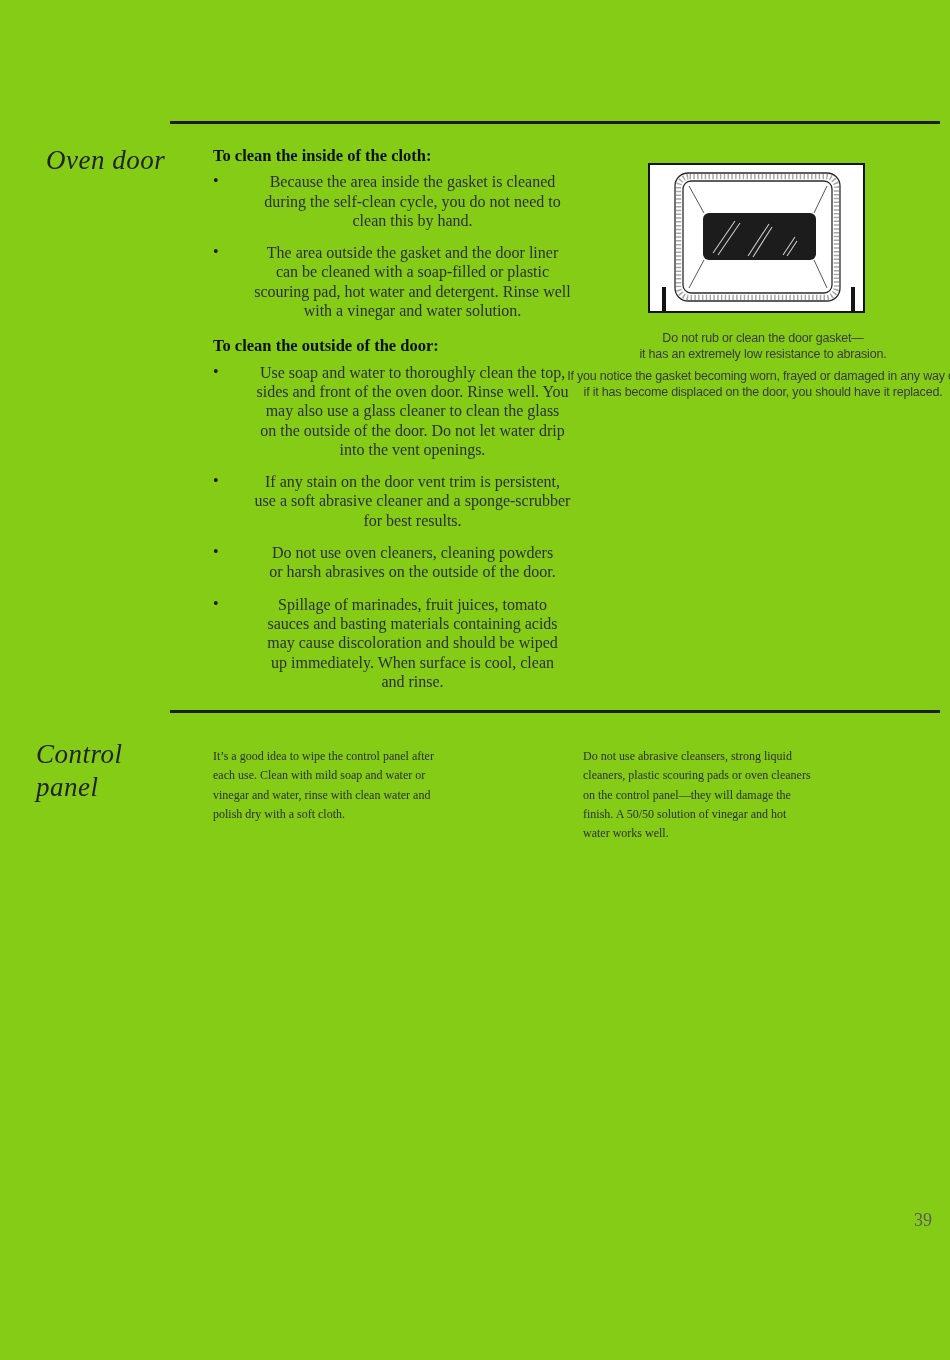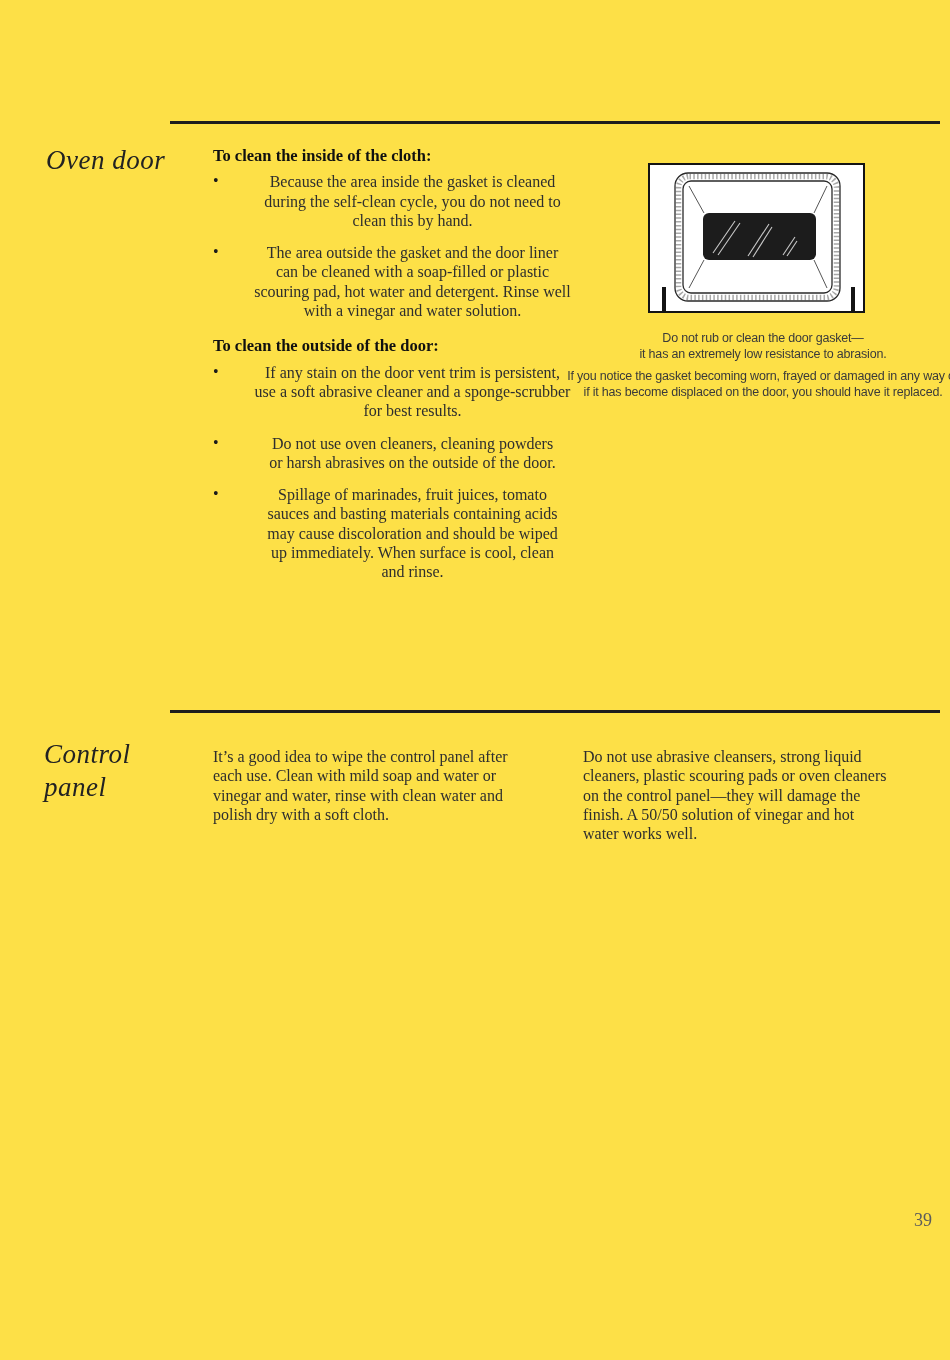"Oven door" .page { background: #fde047 -> #84cc16 }
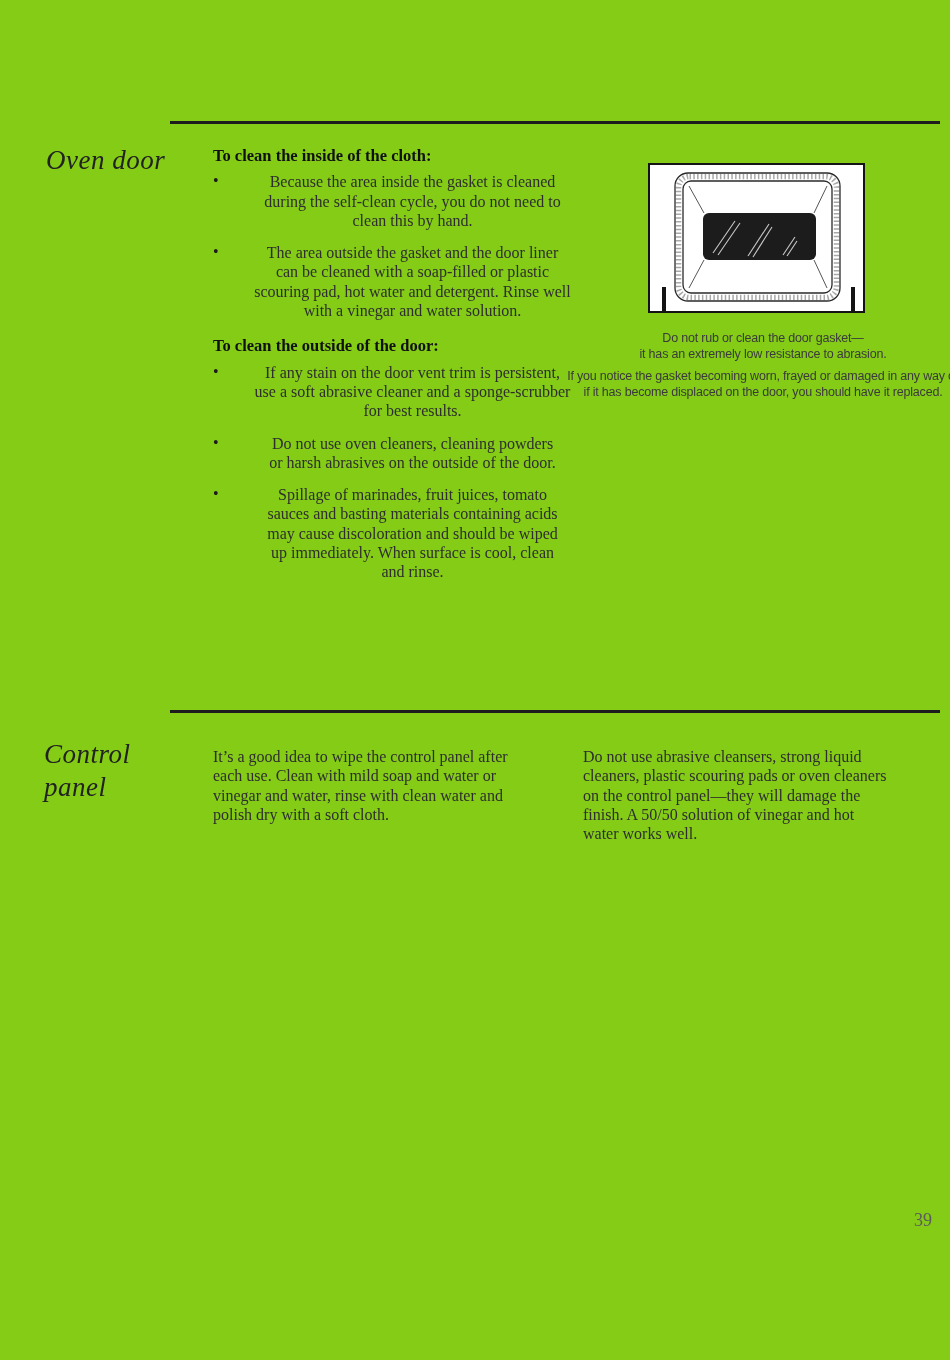"Use soap and water to" div.bullet { html: none -> <div>Use soap and water to thoroughly clean the top, sides and front of the oven door. Rinse well. You may also use a glass cleaner to clean the glass on the outside of the door. Do not let water drip into the vent openings.</div> }
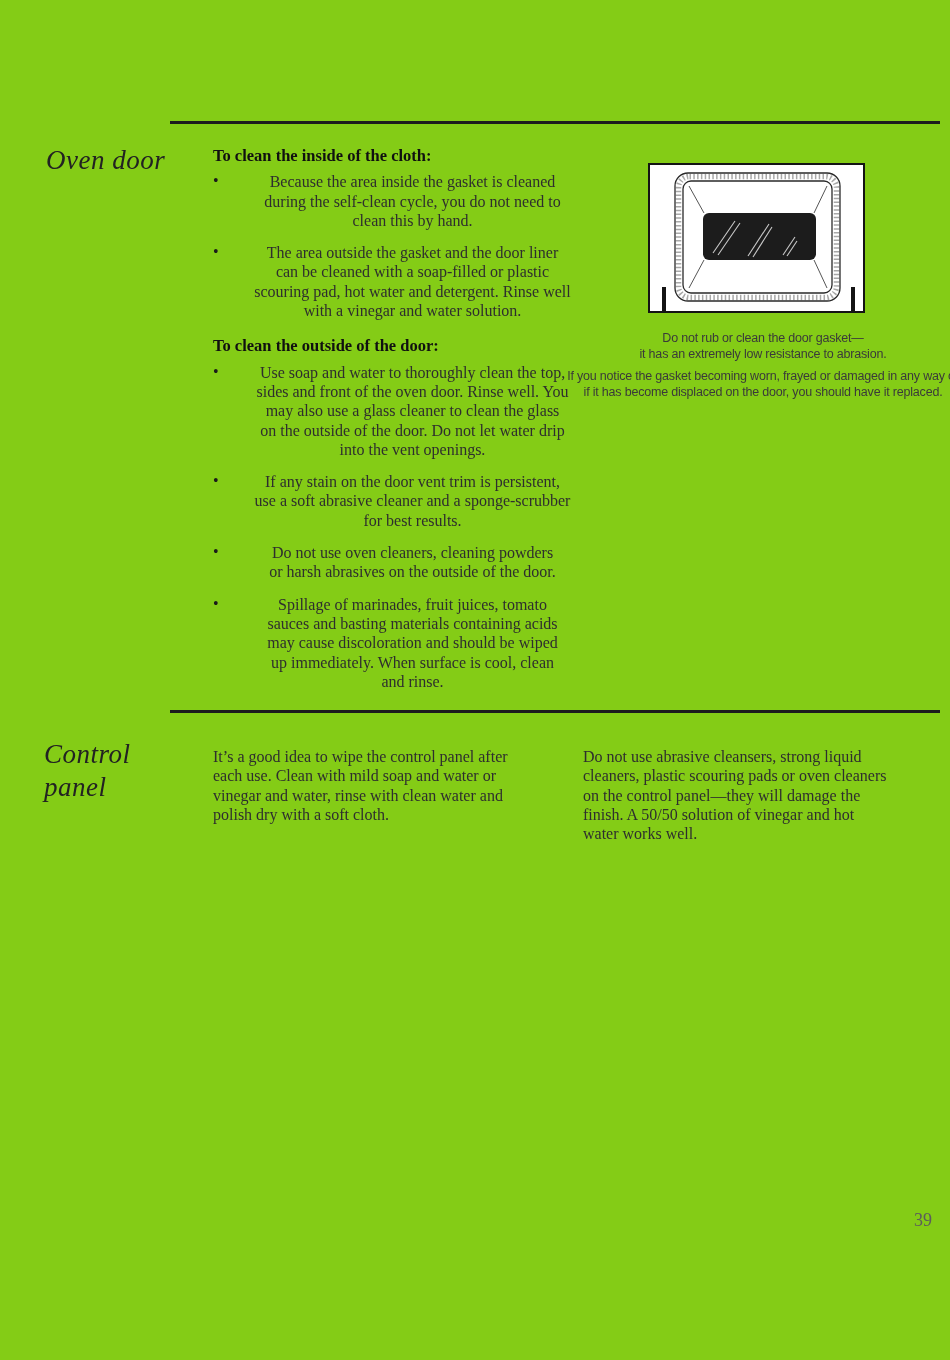"Control" #control-panel-heading { left: 44px -> 36px }
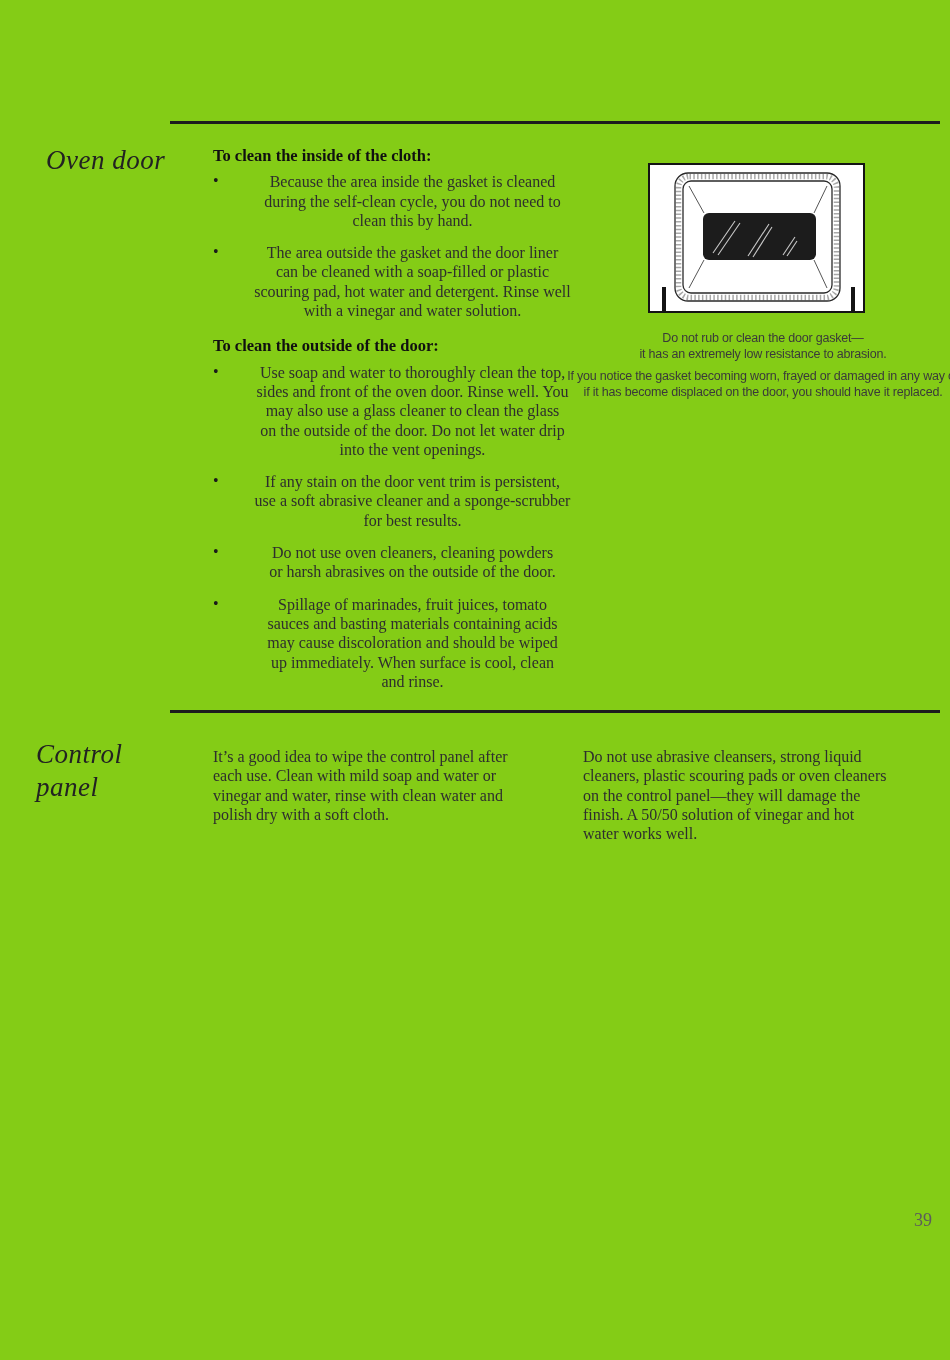"It’s a good idea to" .cp-para { font-size: 16px -> 12px }
